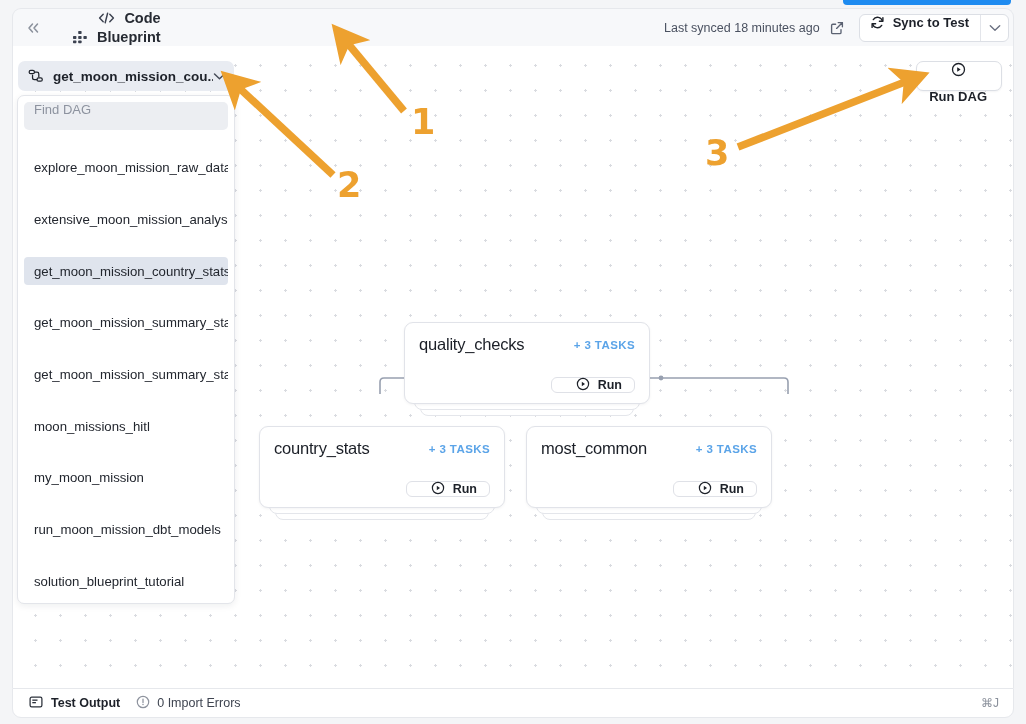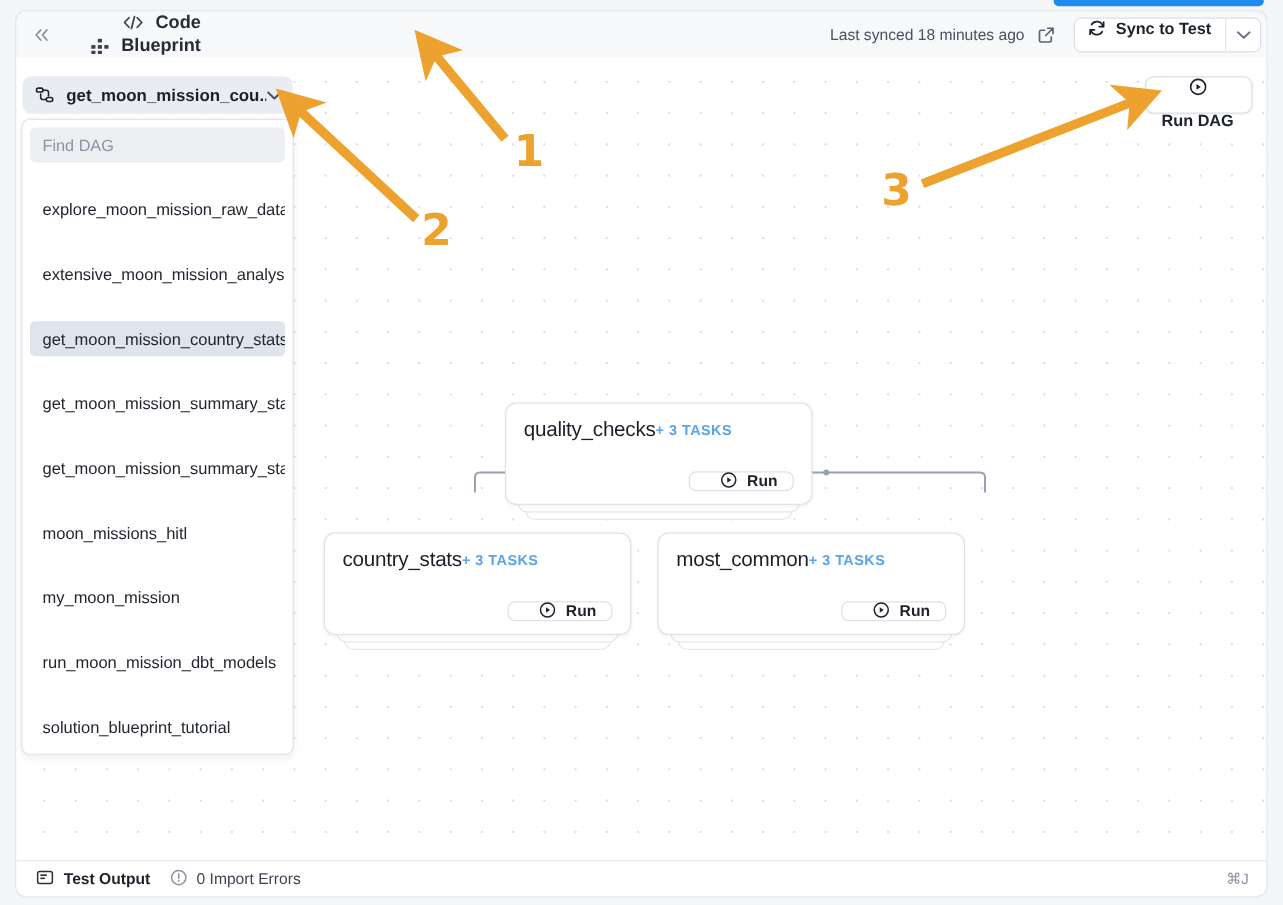"Find DAG" .find-dag { align-items: center -> flex-start }
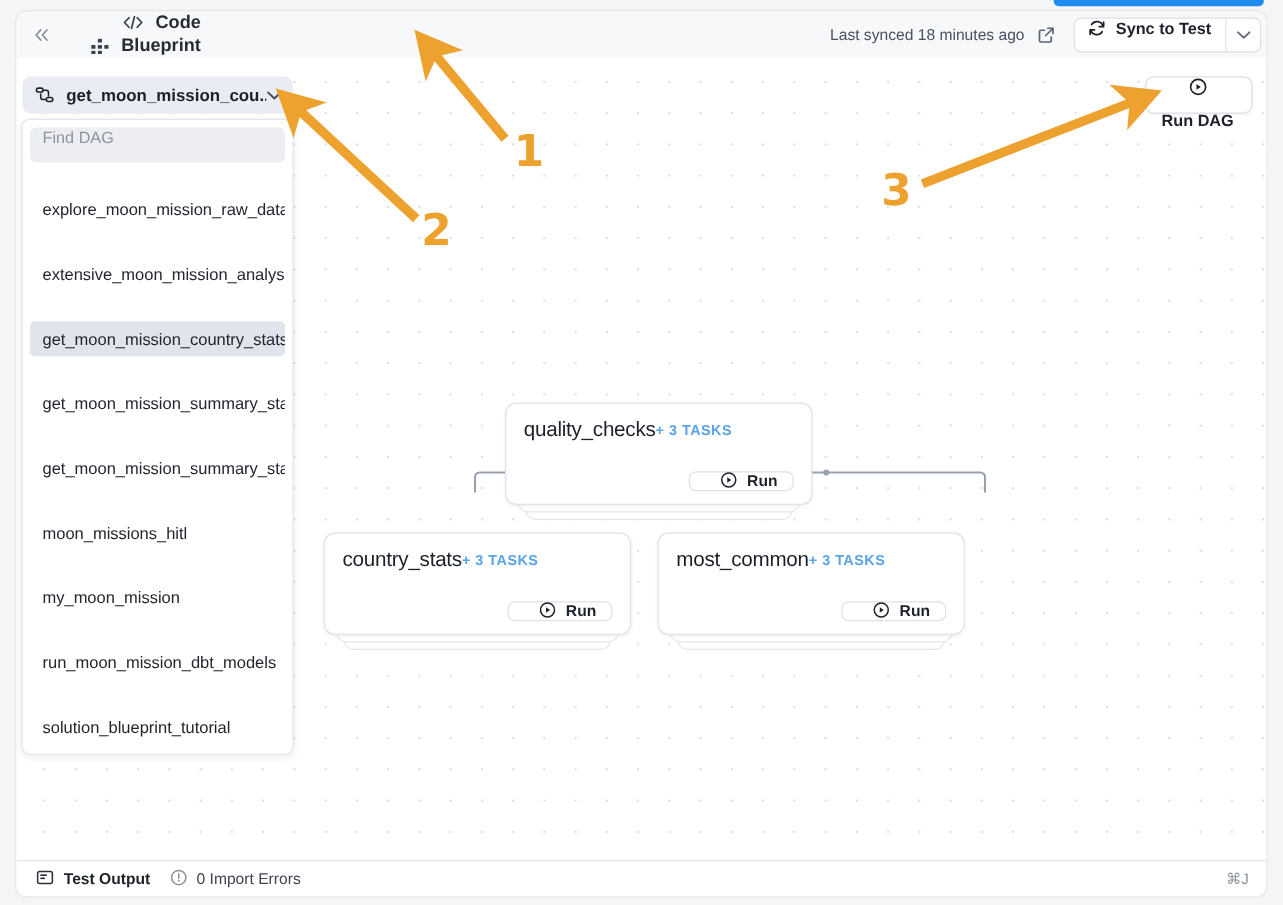"quality_checks" .node .row1 { justify-content: none -> space-between }
